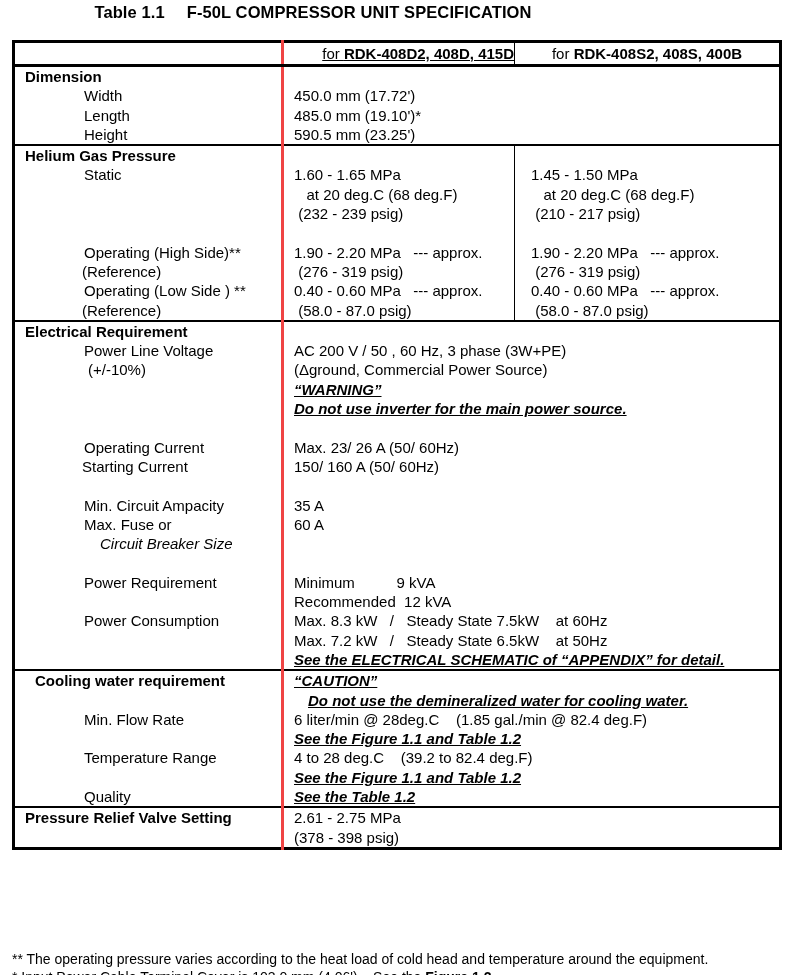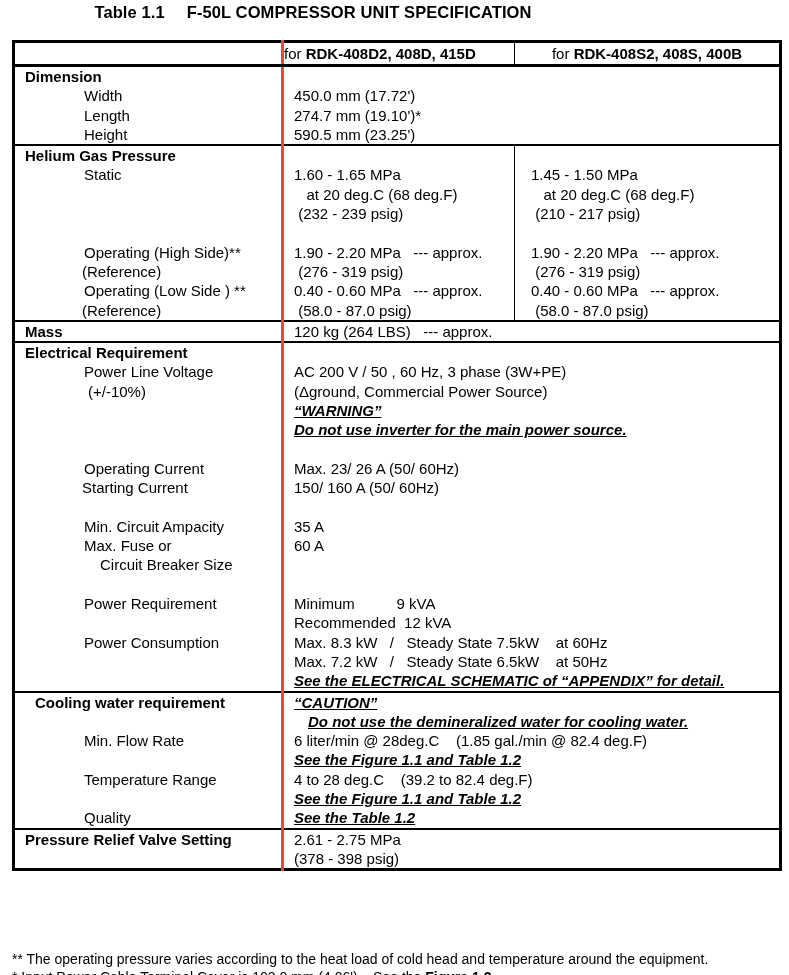"for RDK-408D2, 408D, 415D" td.c1 { text-align: left -> right; text-decoration: none -> underline }
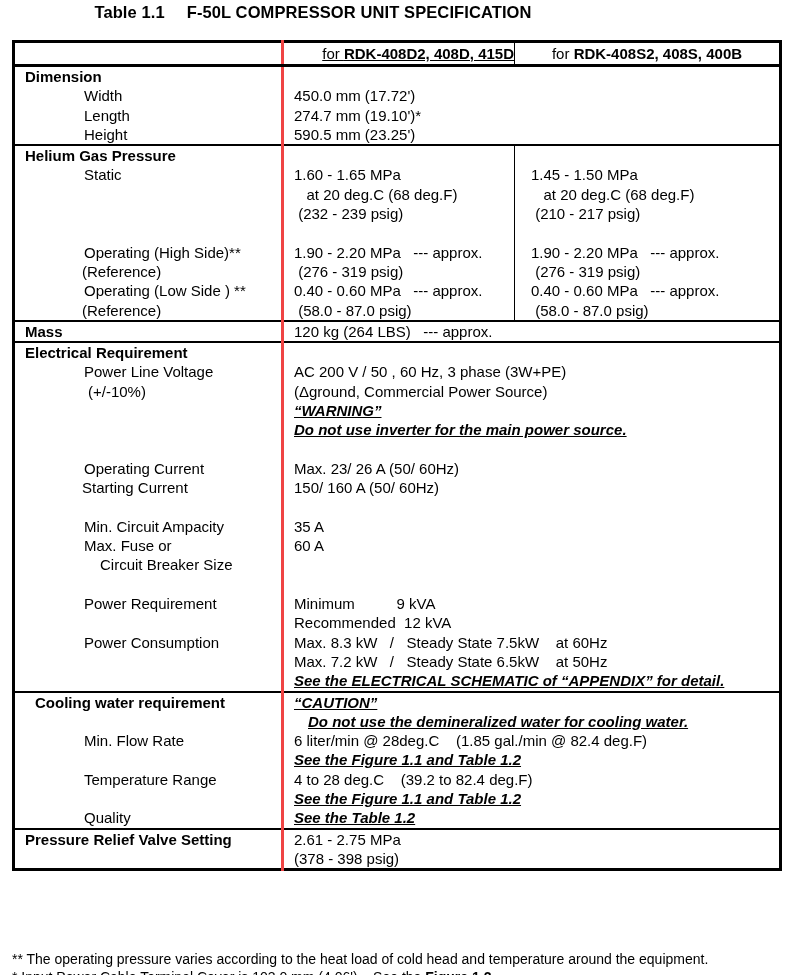"274.7 mm (19.10')*" div { text: 274.7 -> 485.0 }
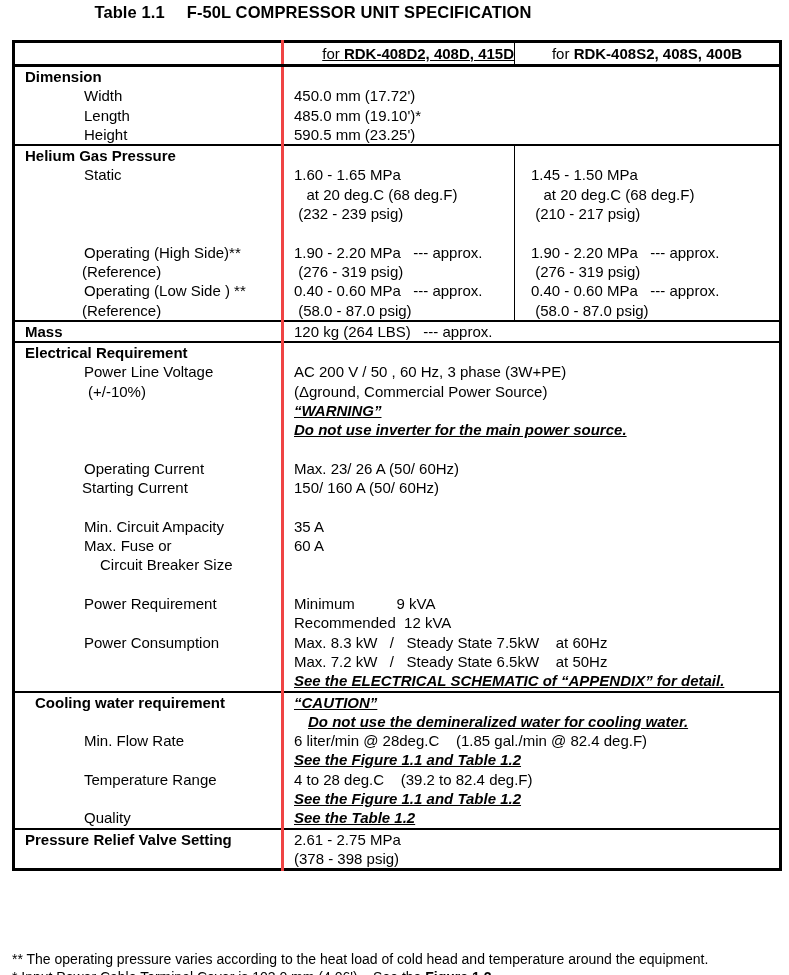"Mass" tr.sep { html: <tr> <td> <div>Mass</div> </td> <td> <div>120 kg (264 LBS) --- approx.</div> </td> </tr> -> none }
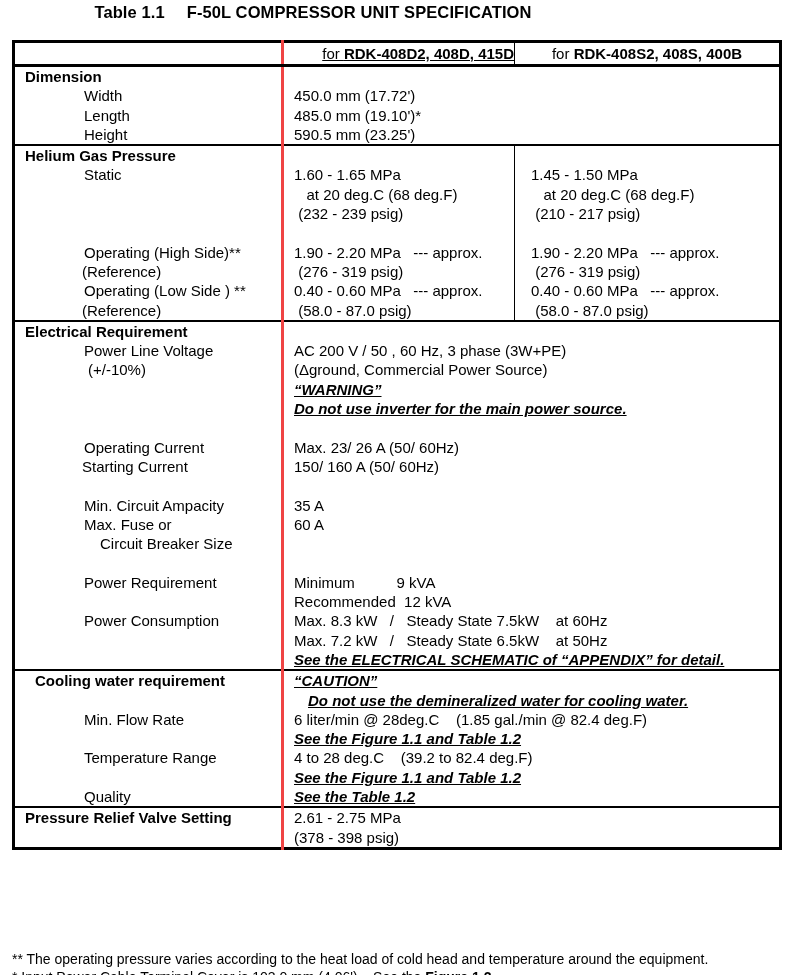"Circuit Breaker Size" .ind3 { font-style: none -> italic }
